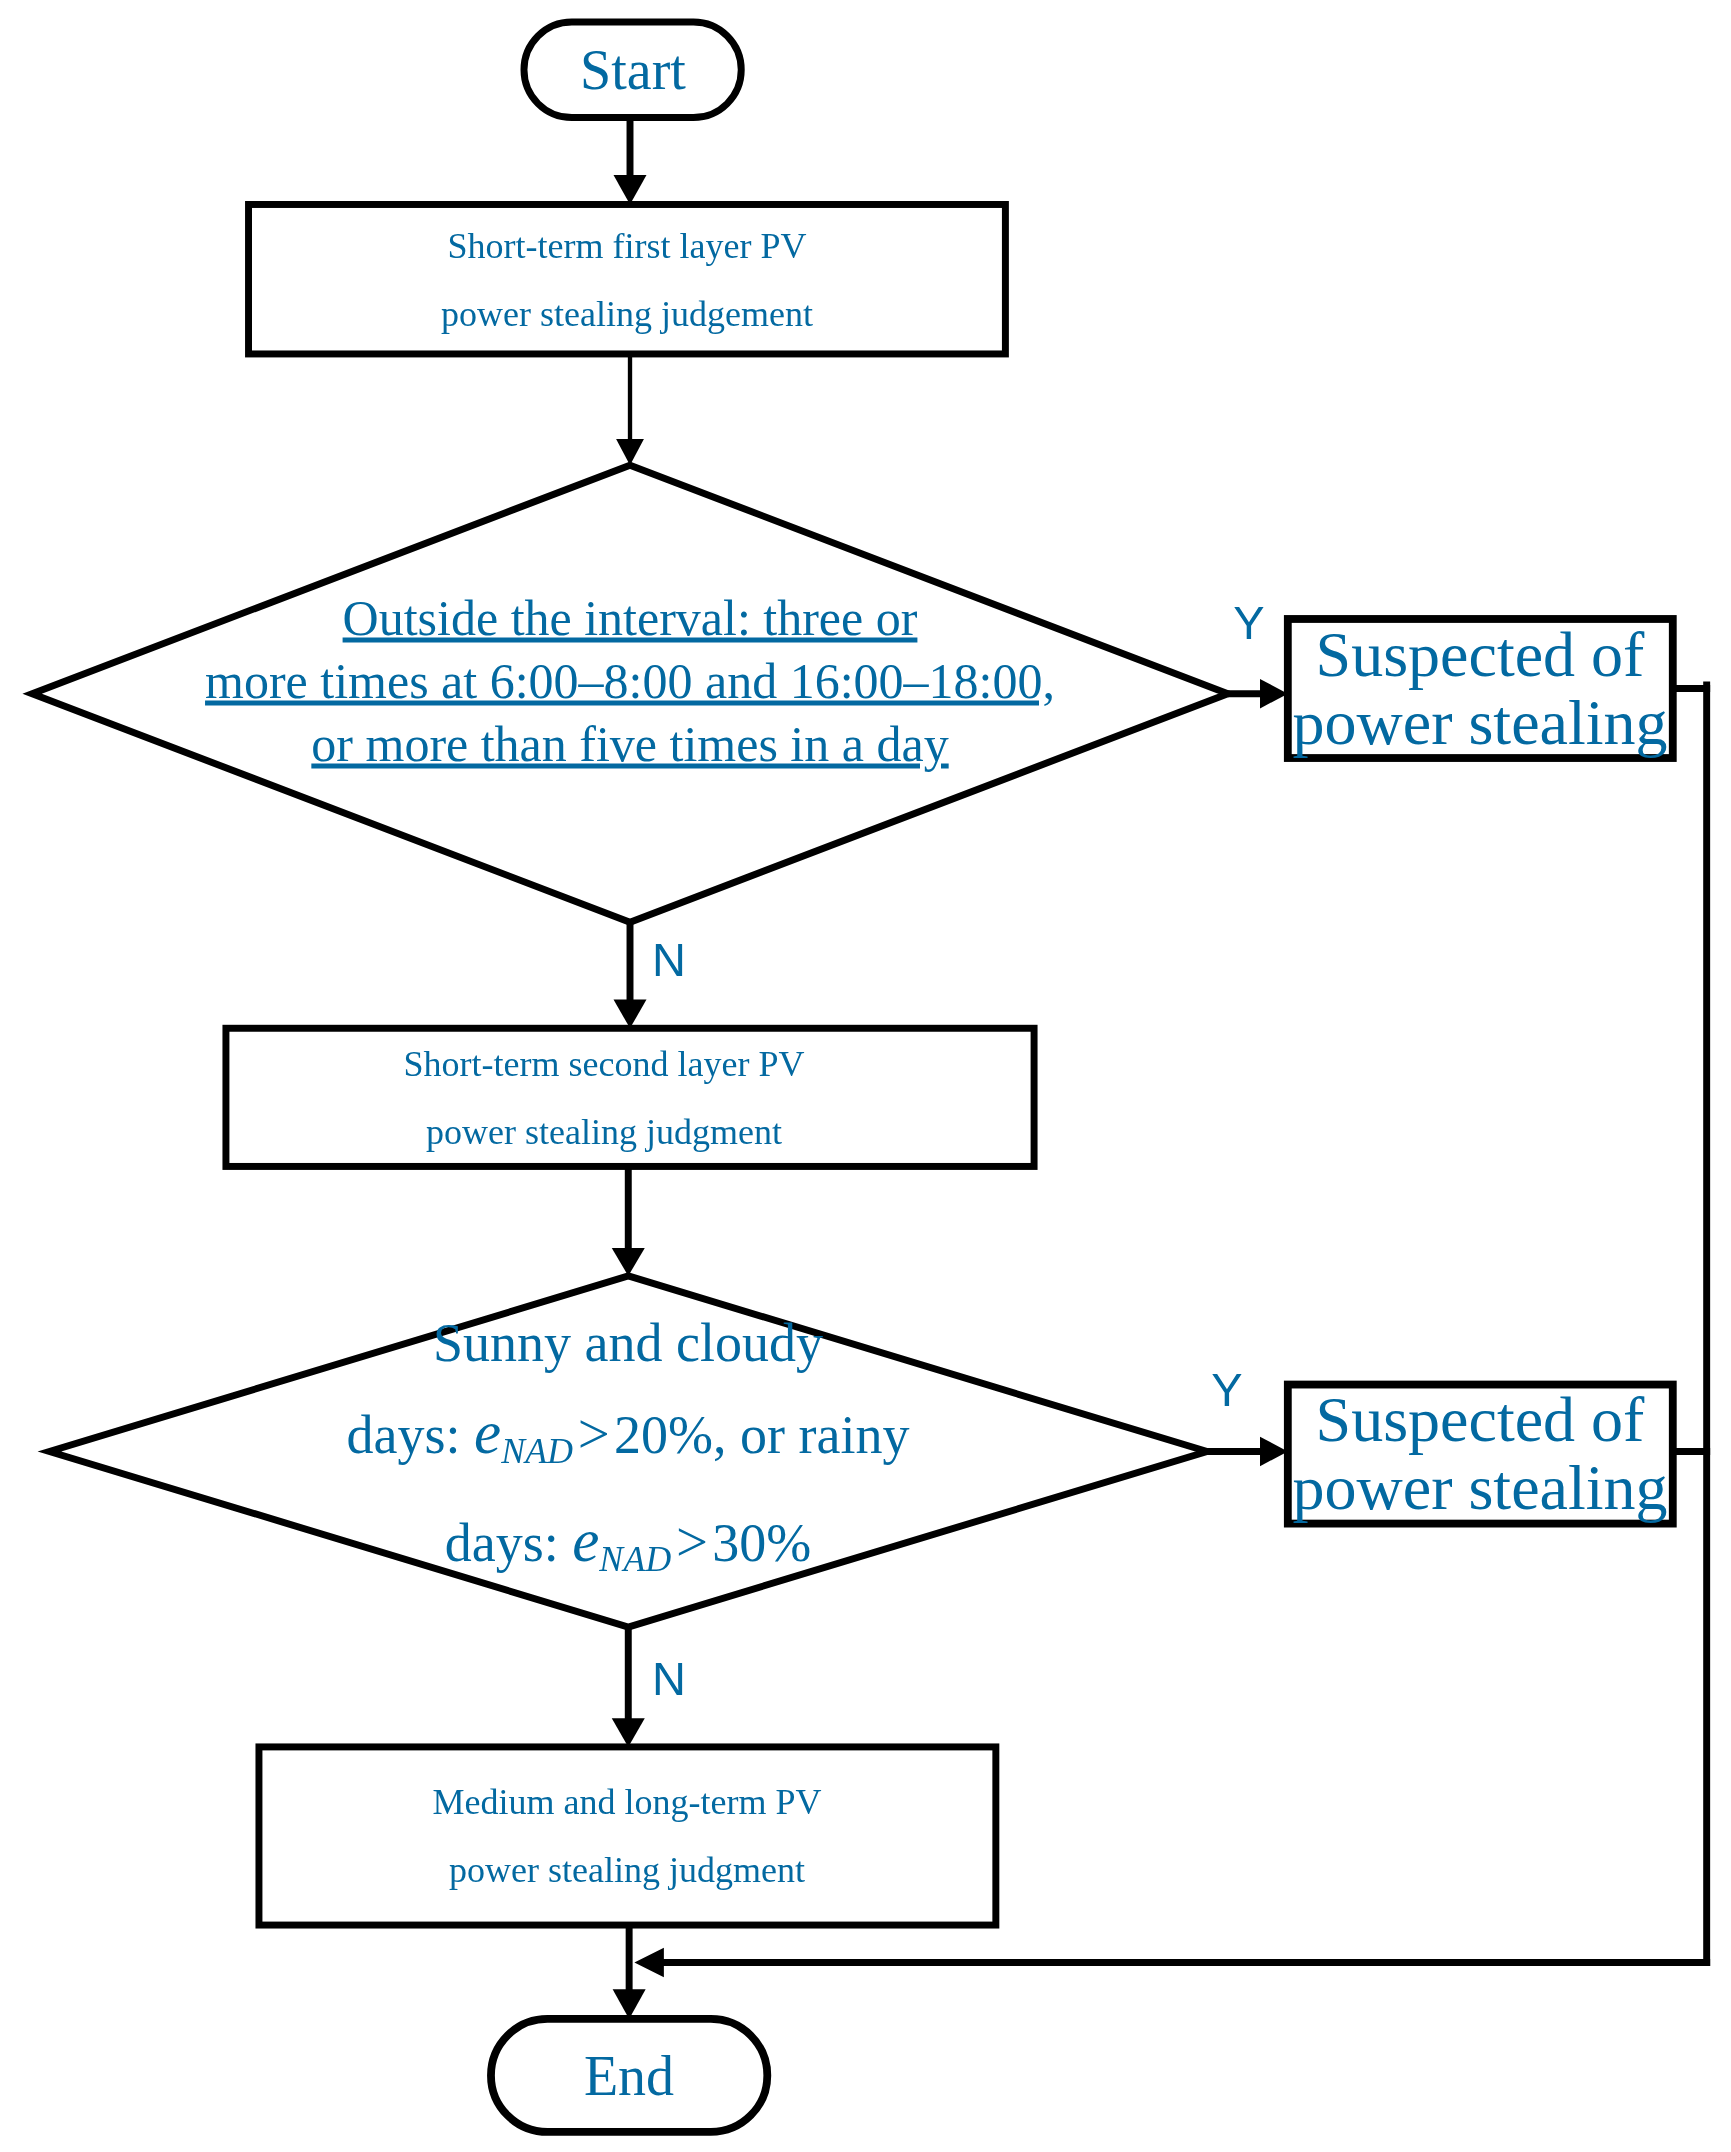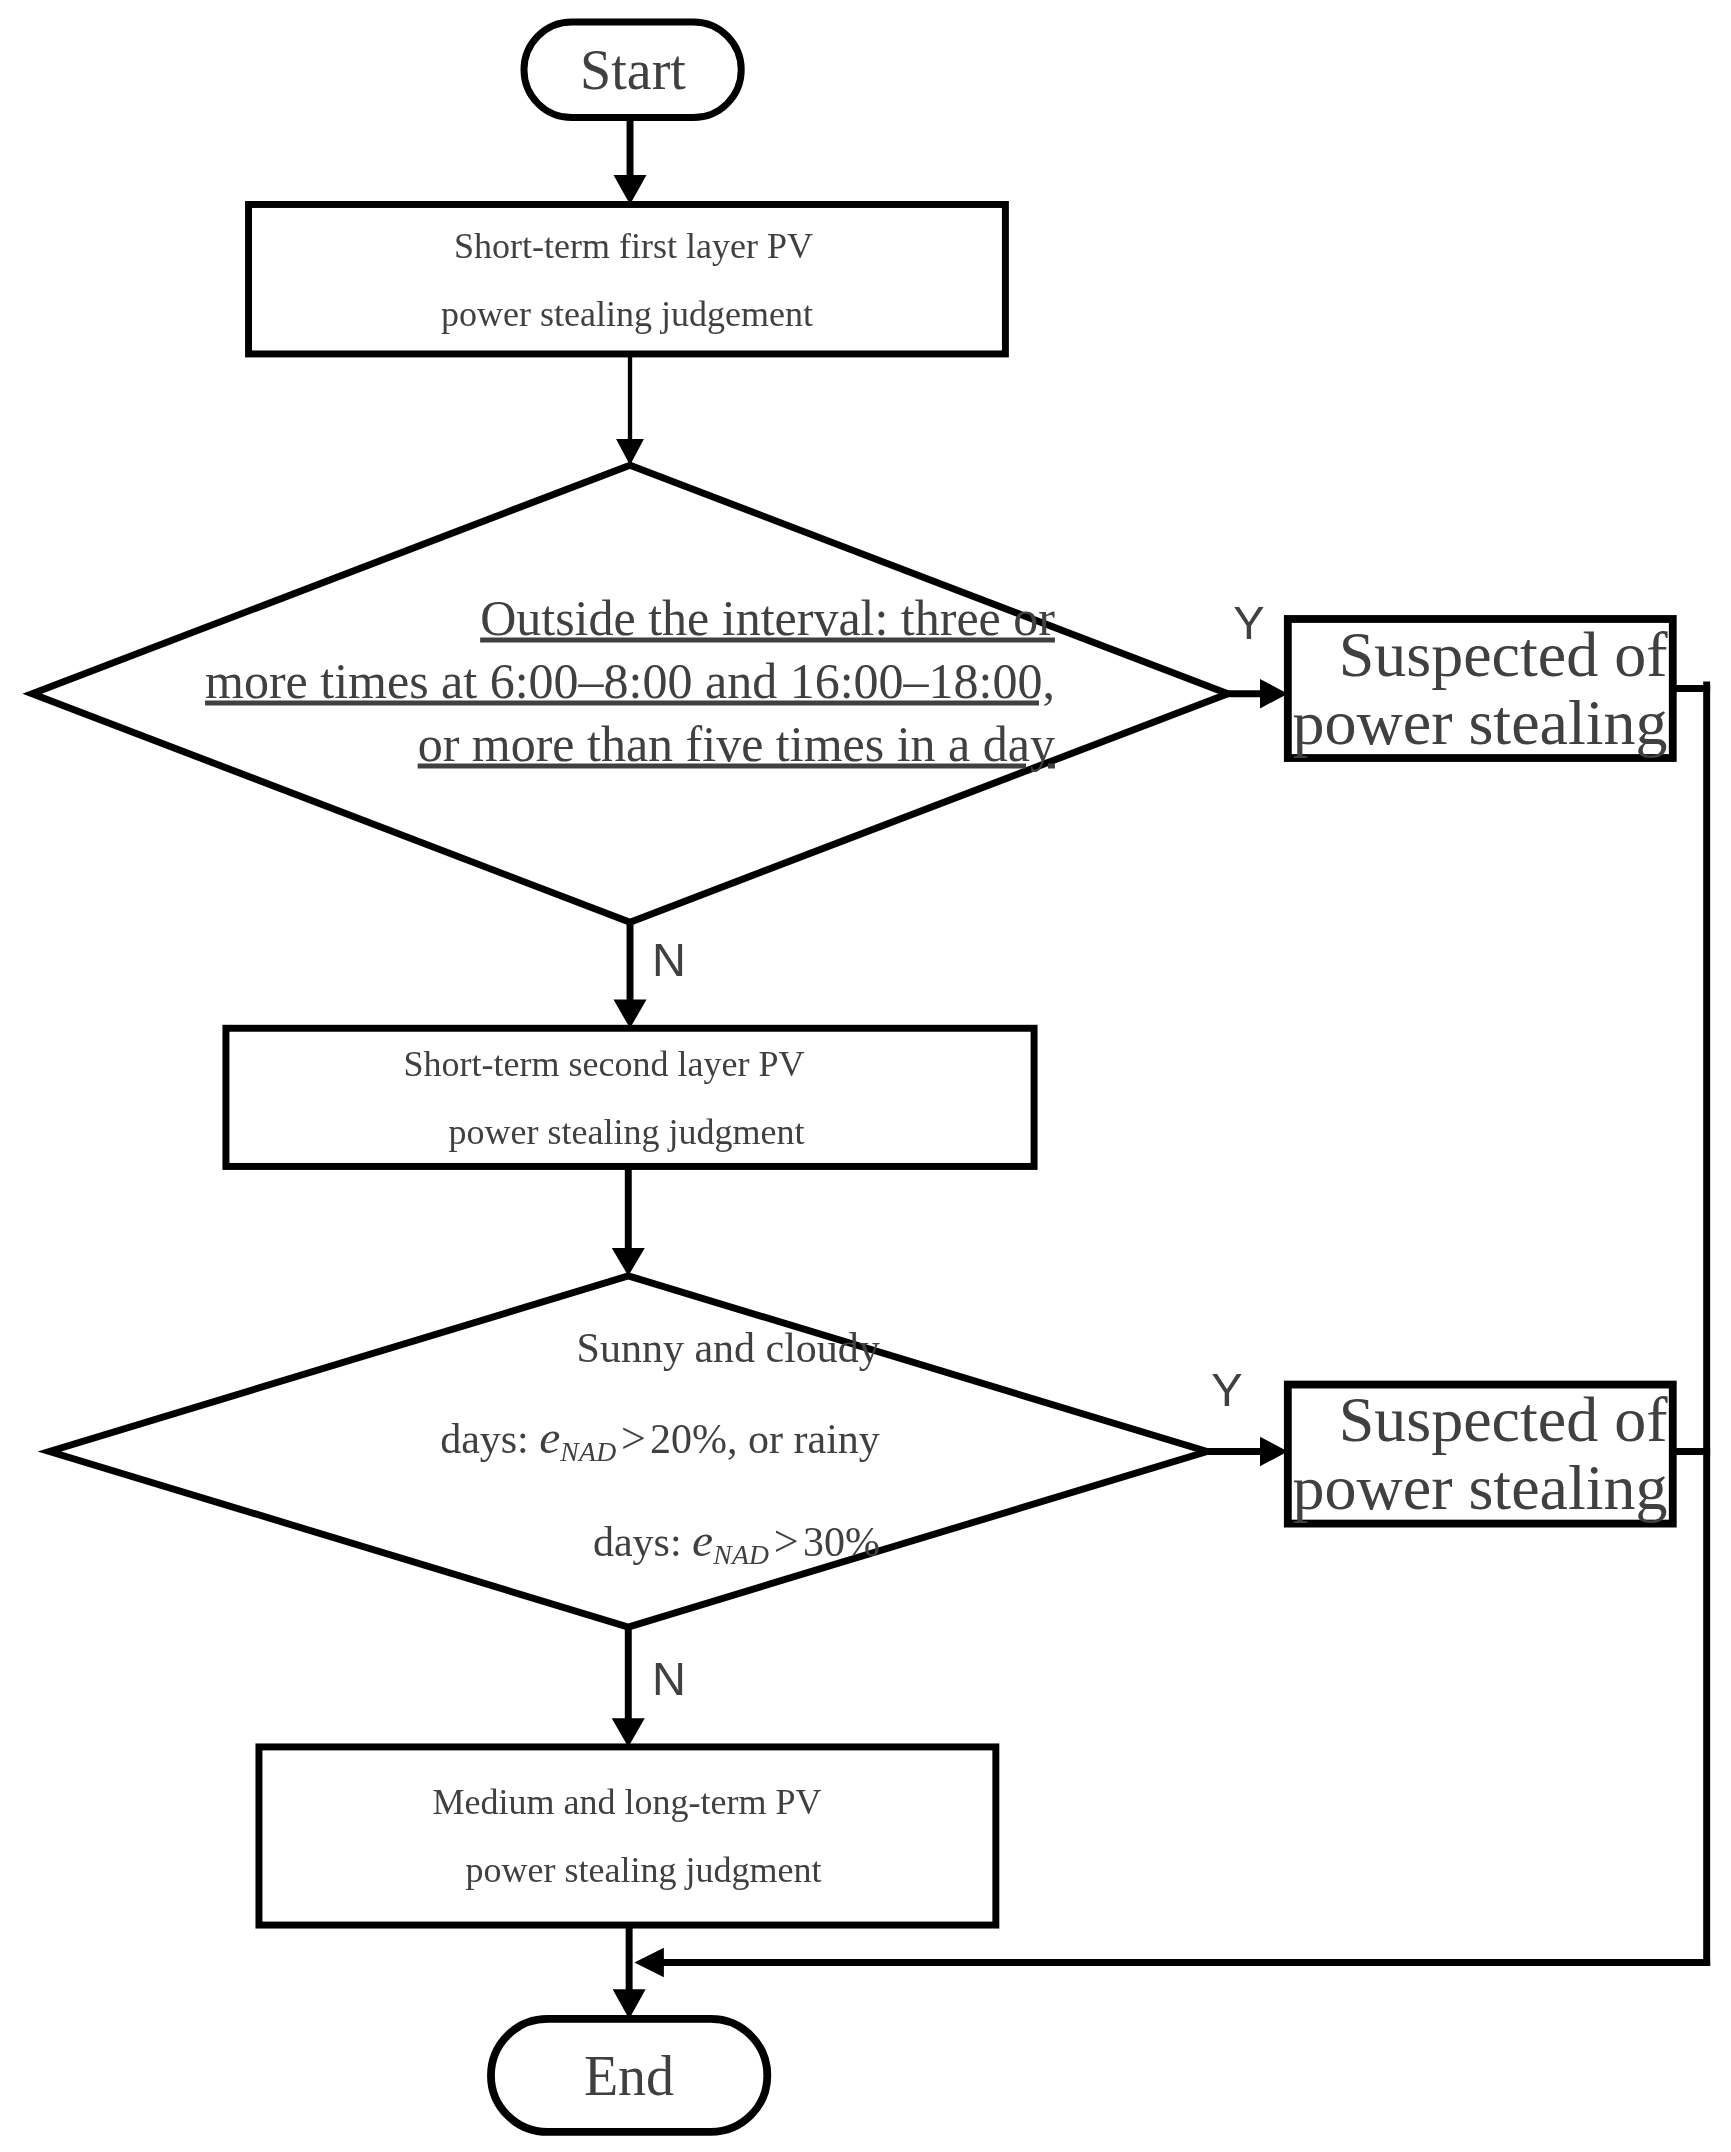"Start" .label { color: #404040 -> #0369a1; text-align: right -> center }
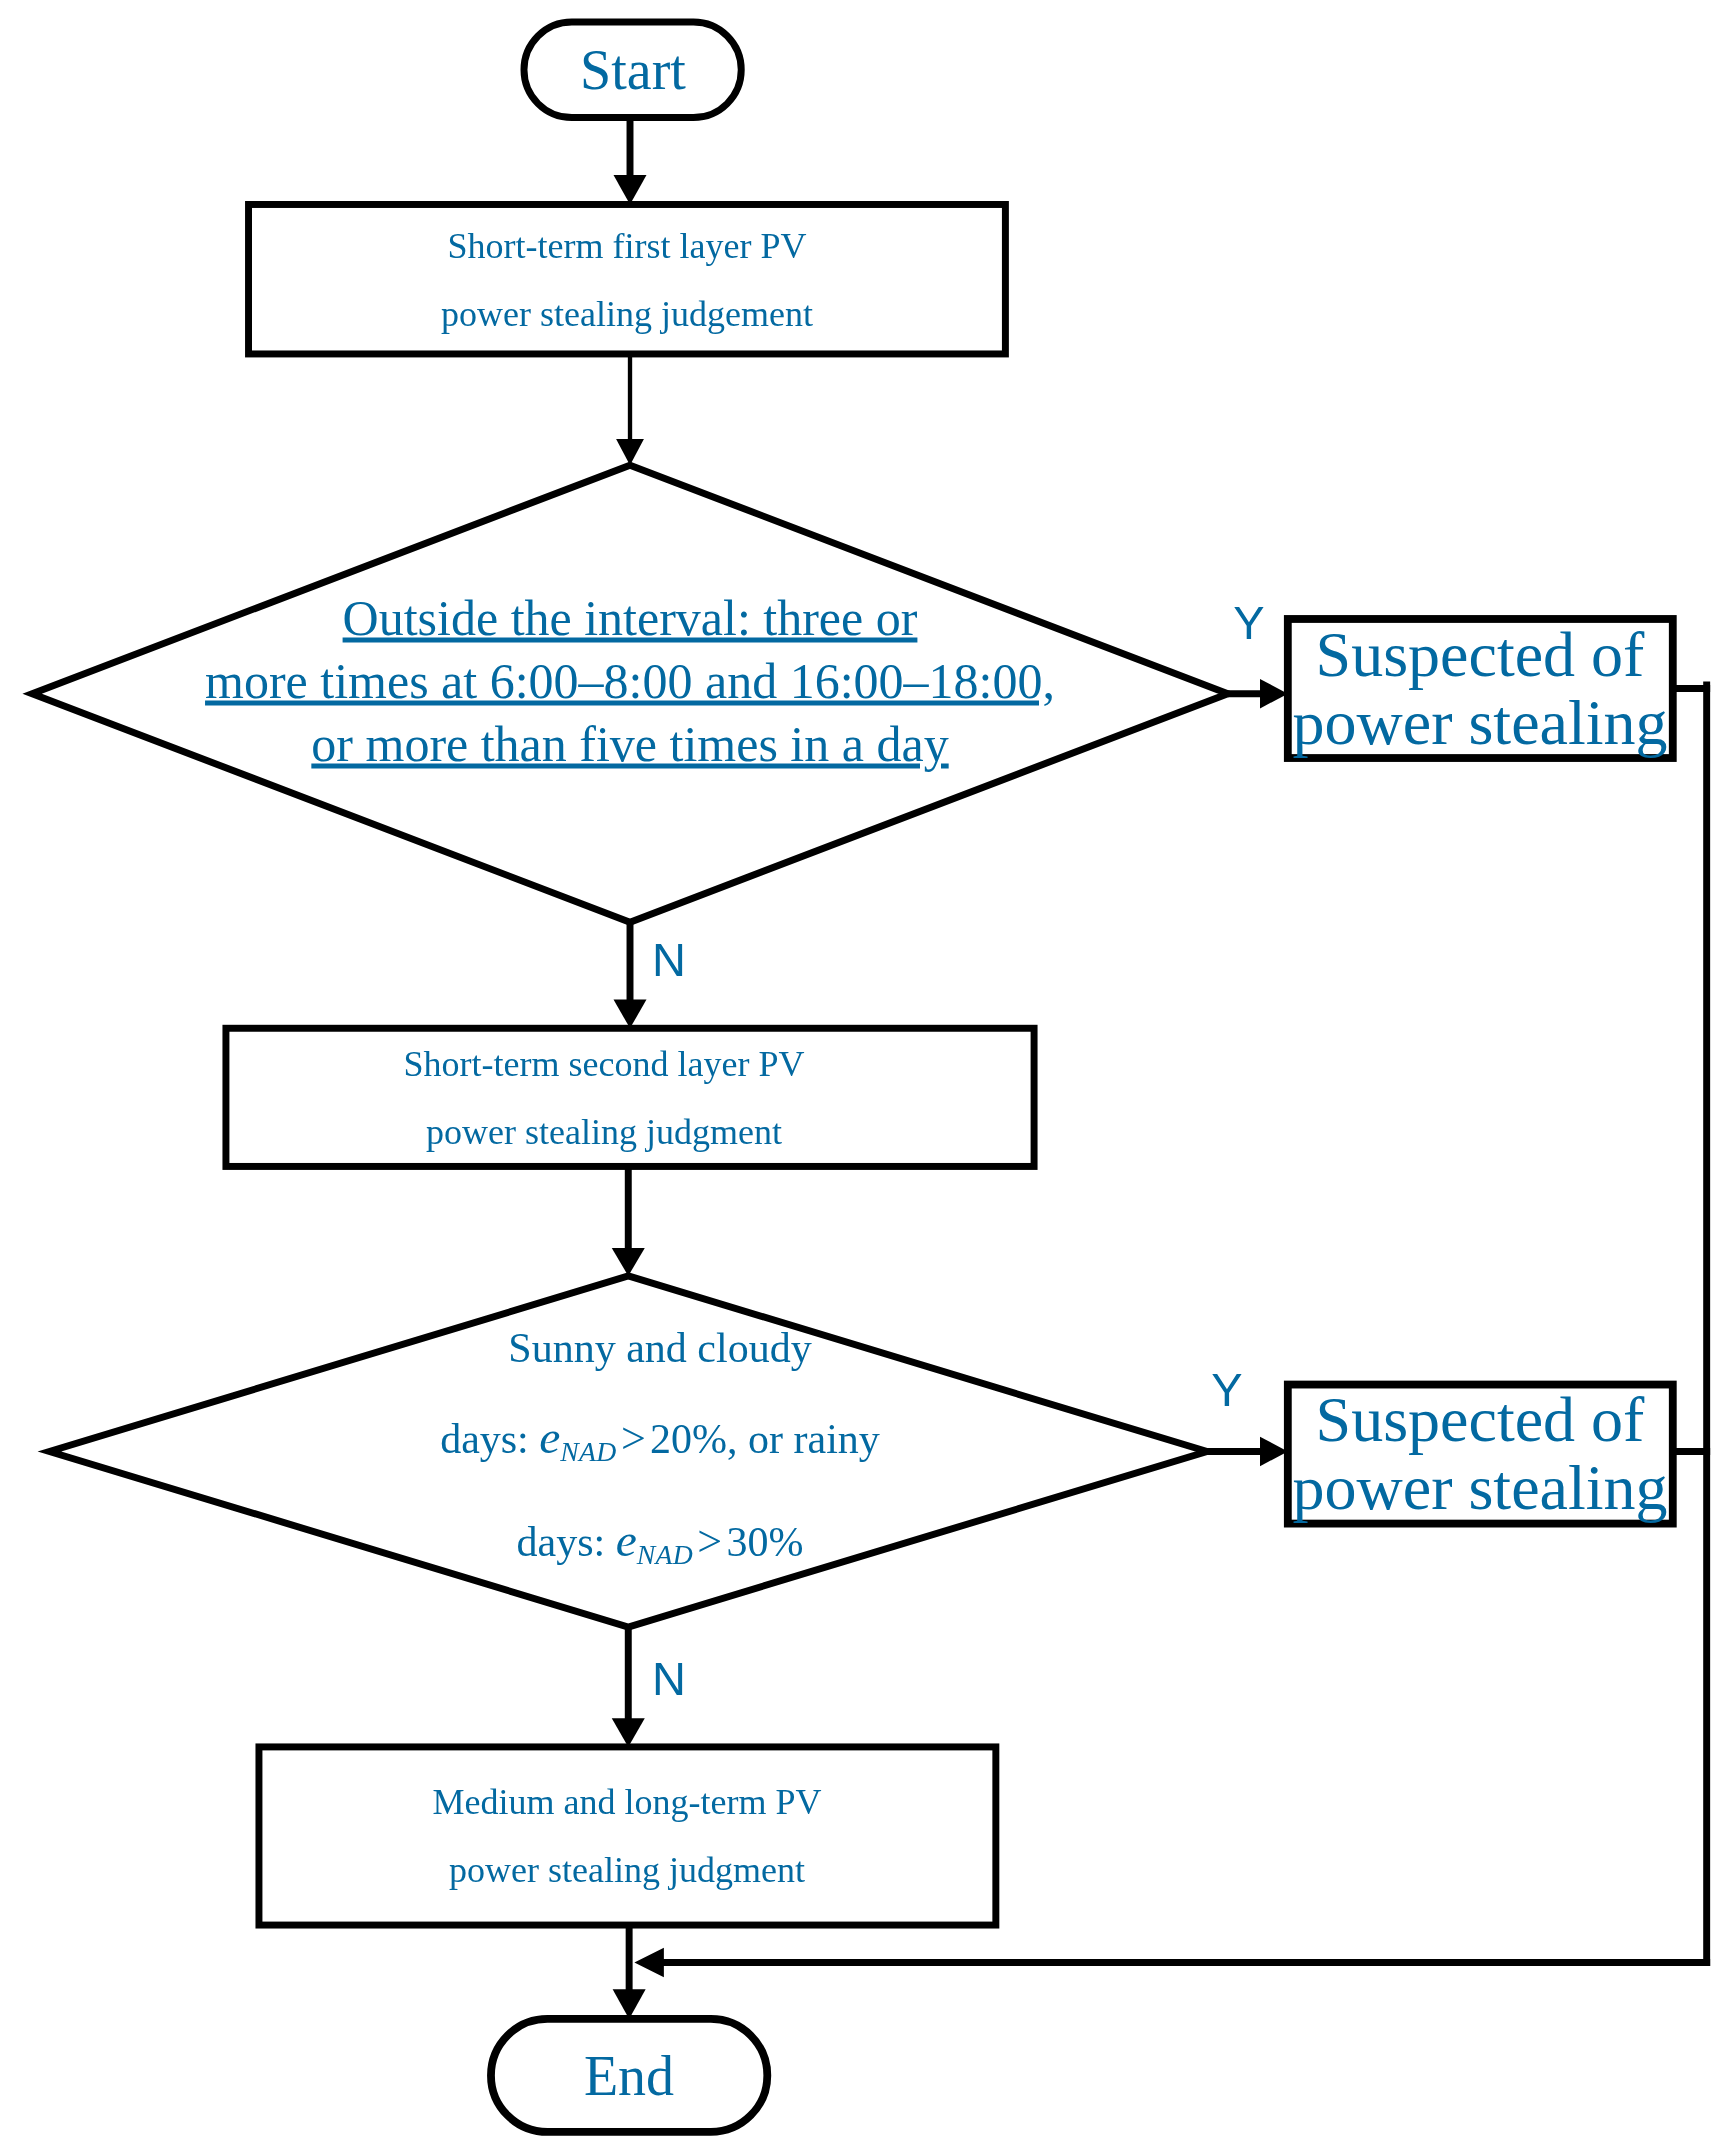"Sunny and cloudy" .d2-label { font-size: 42px -> 54px; margin-left: 32px -> none }
